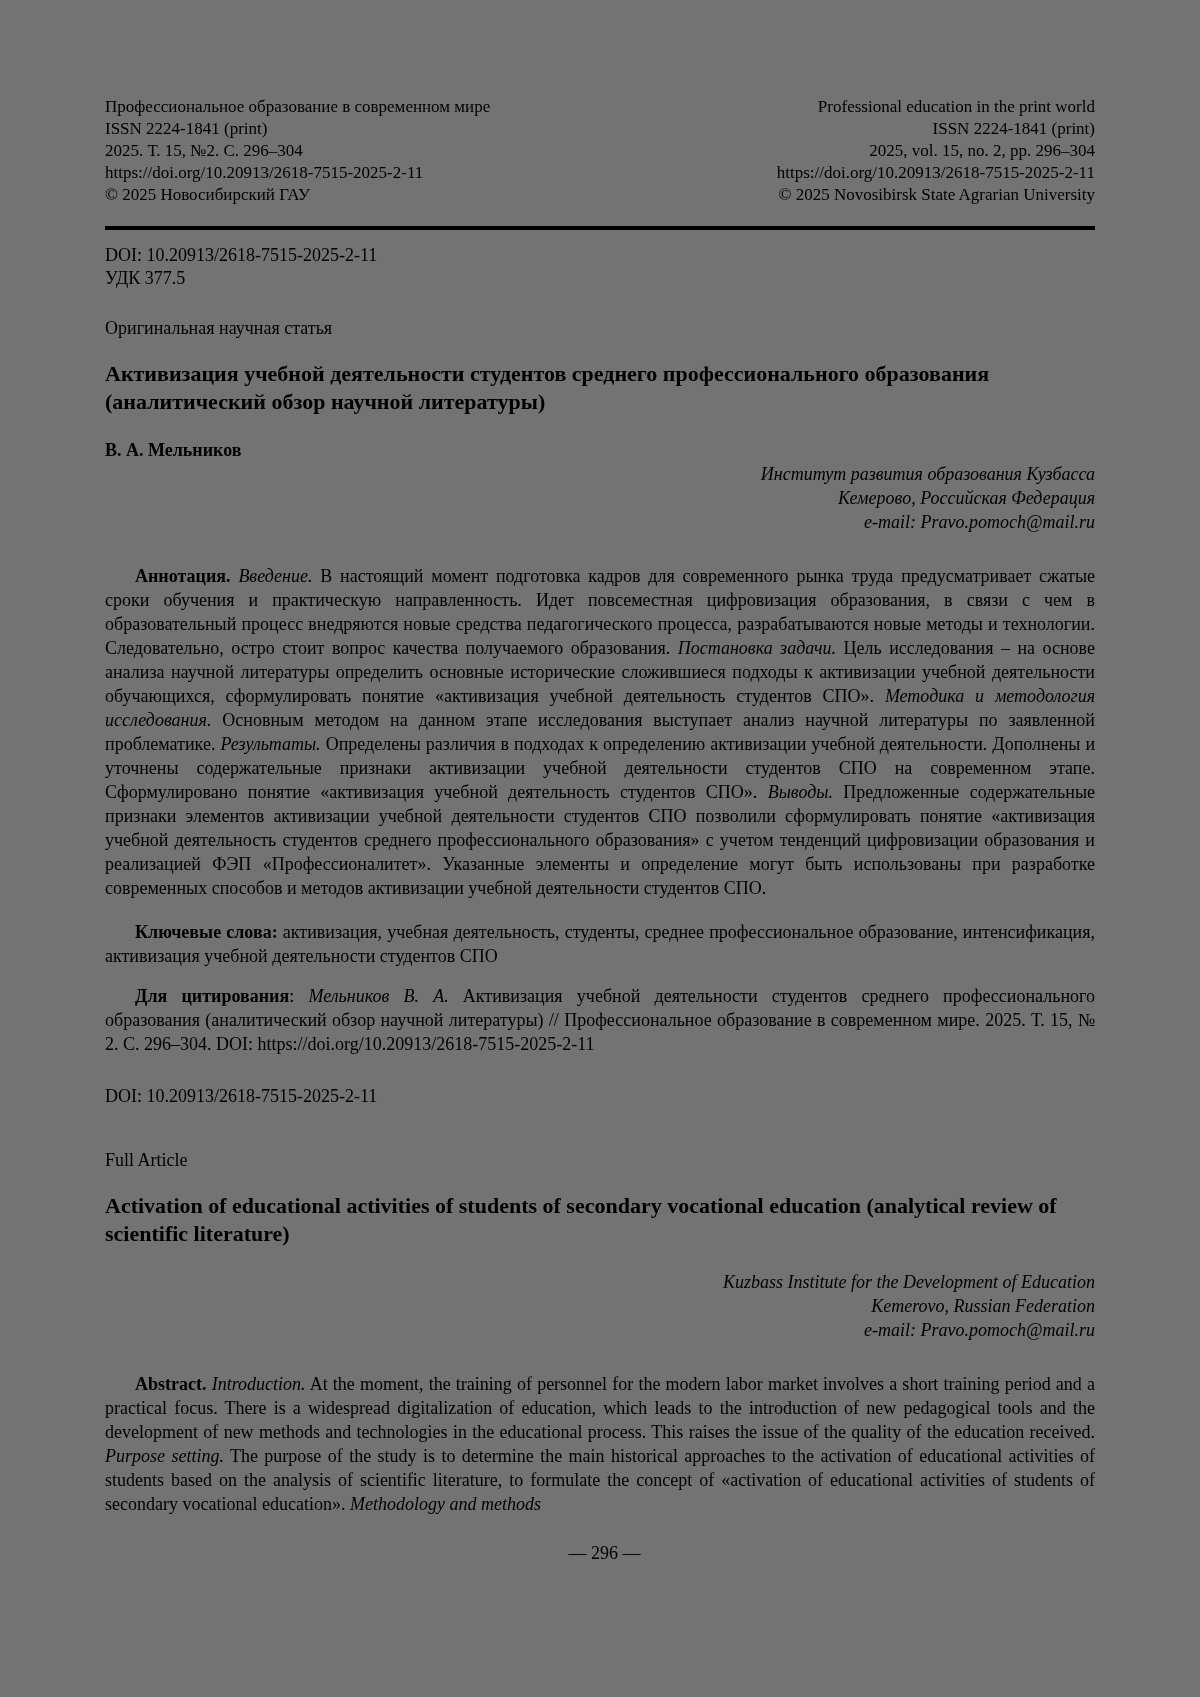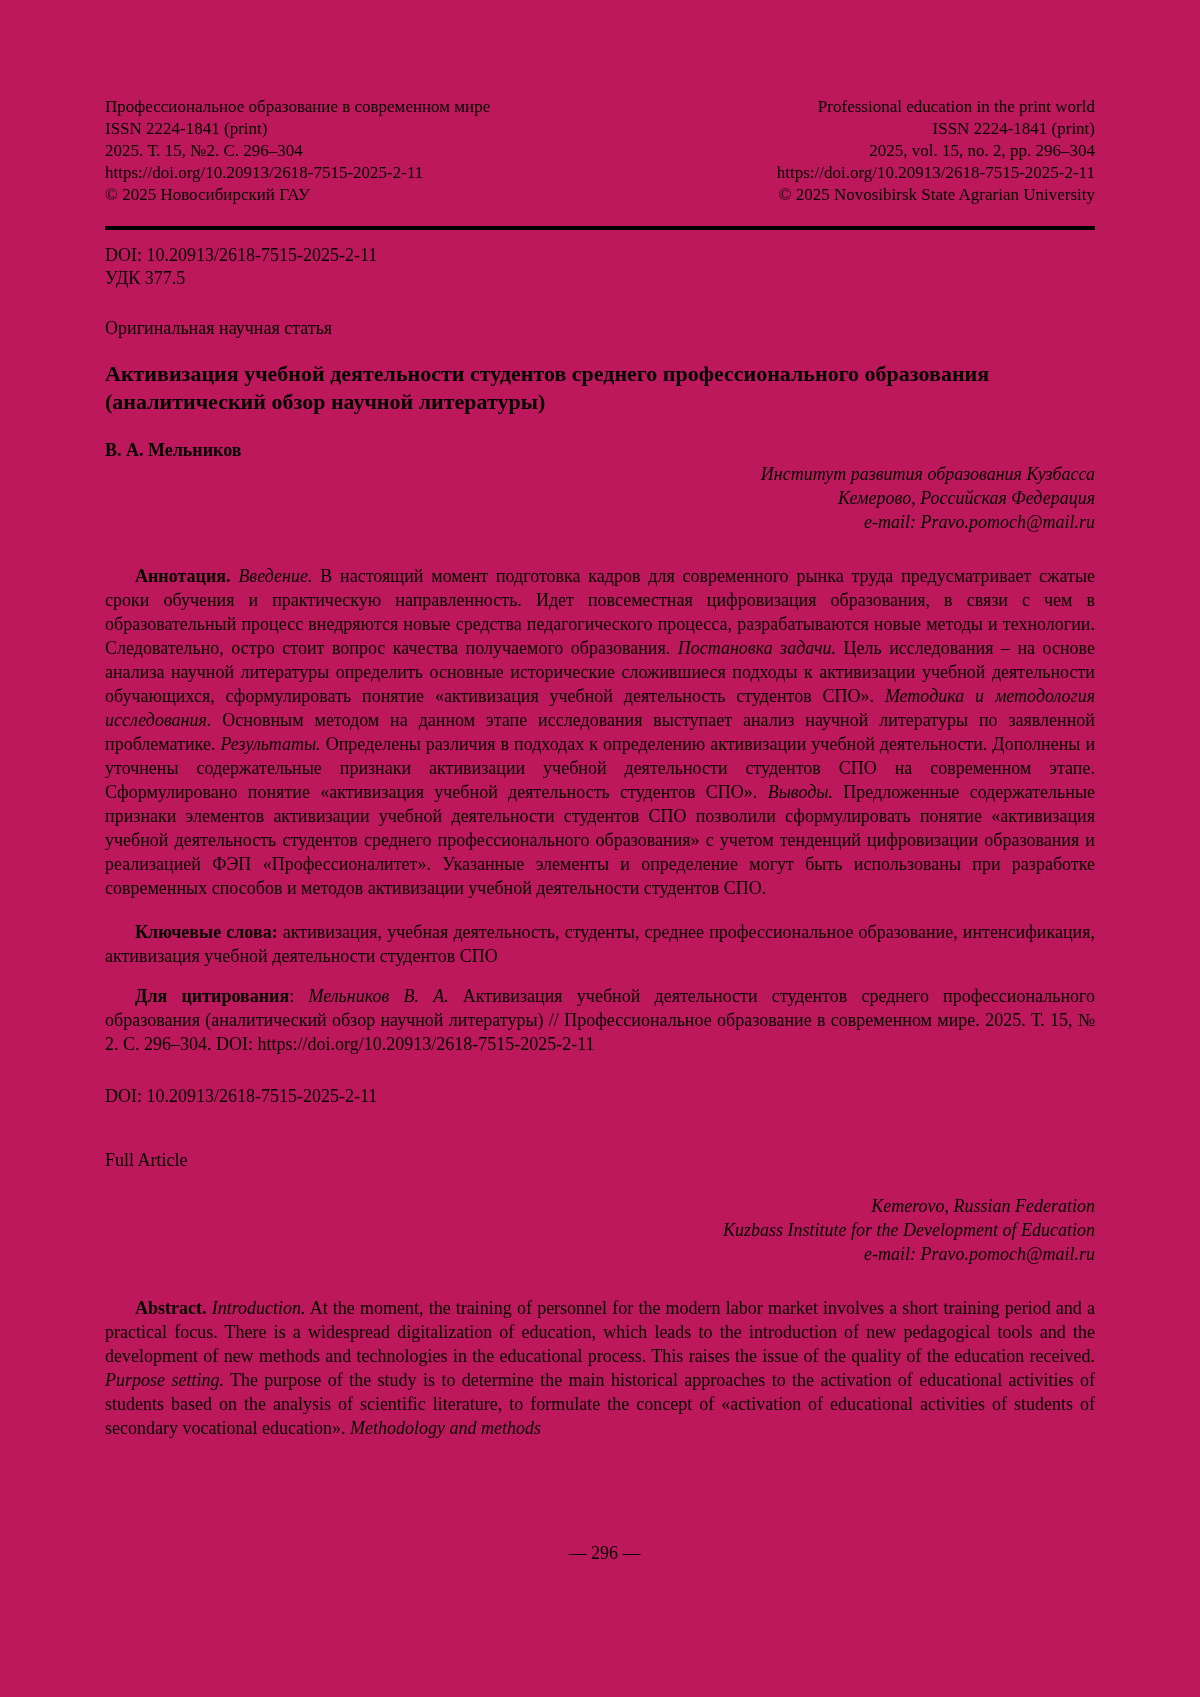"Профессиональное образование в" .page { background: #be185d -> #737373 }
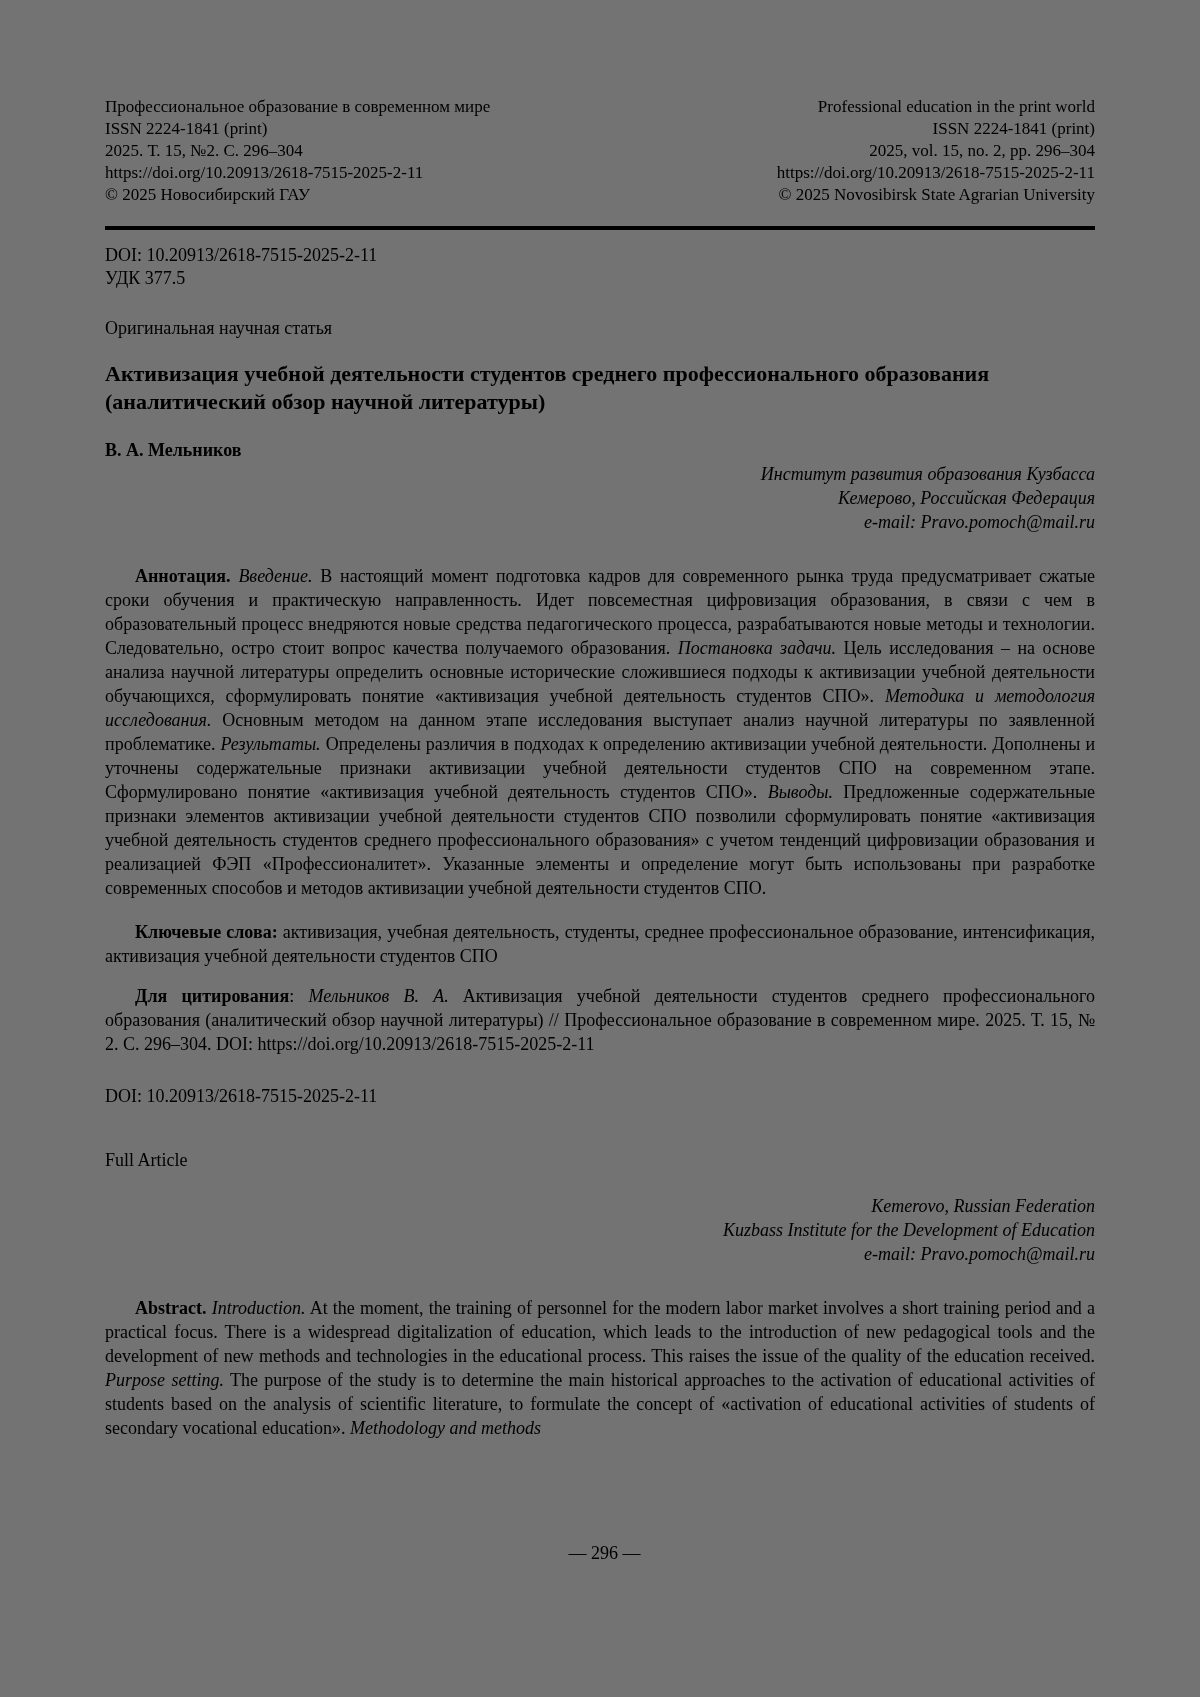"Activation of educational activities of" h1.title { html: none -> <h1>Activation of educational activities of students of secondary vocational education (analytical review of scientific literature)</h1> }
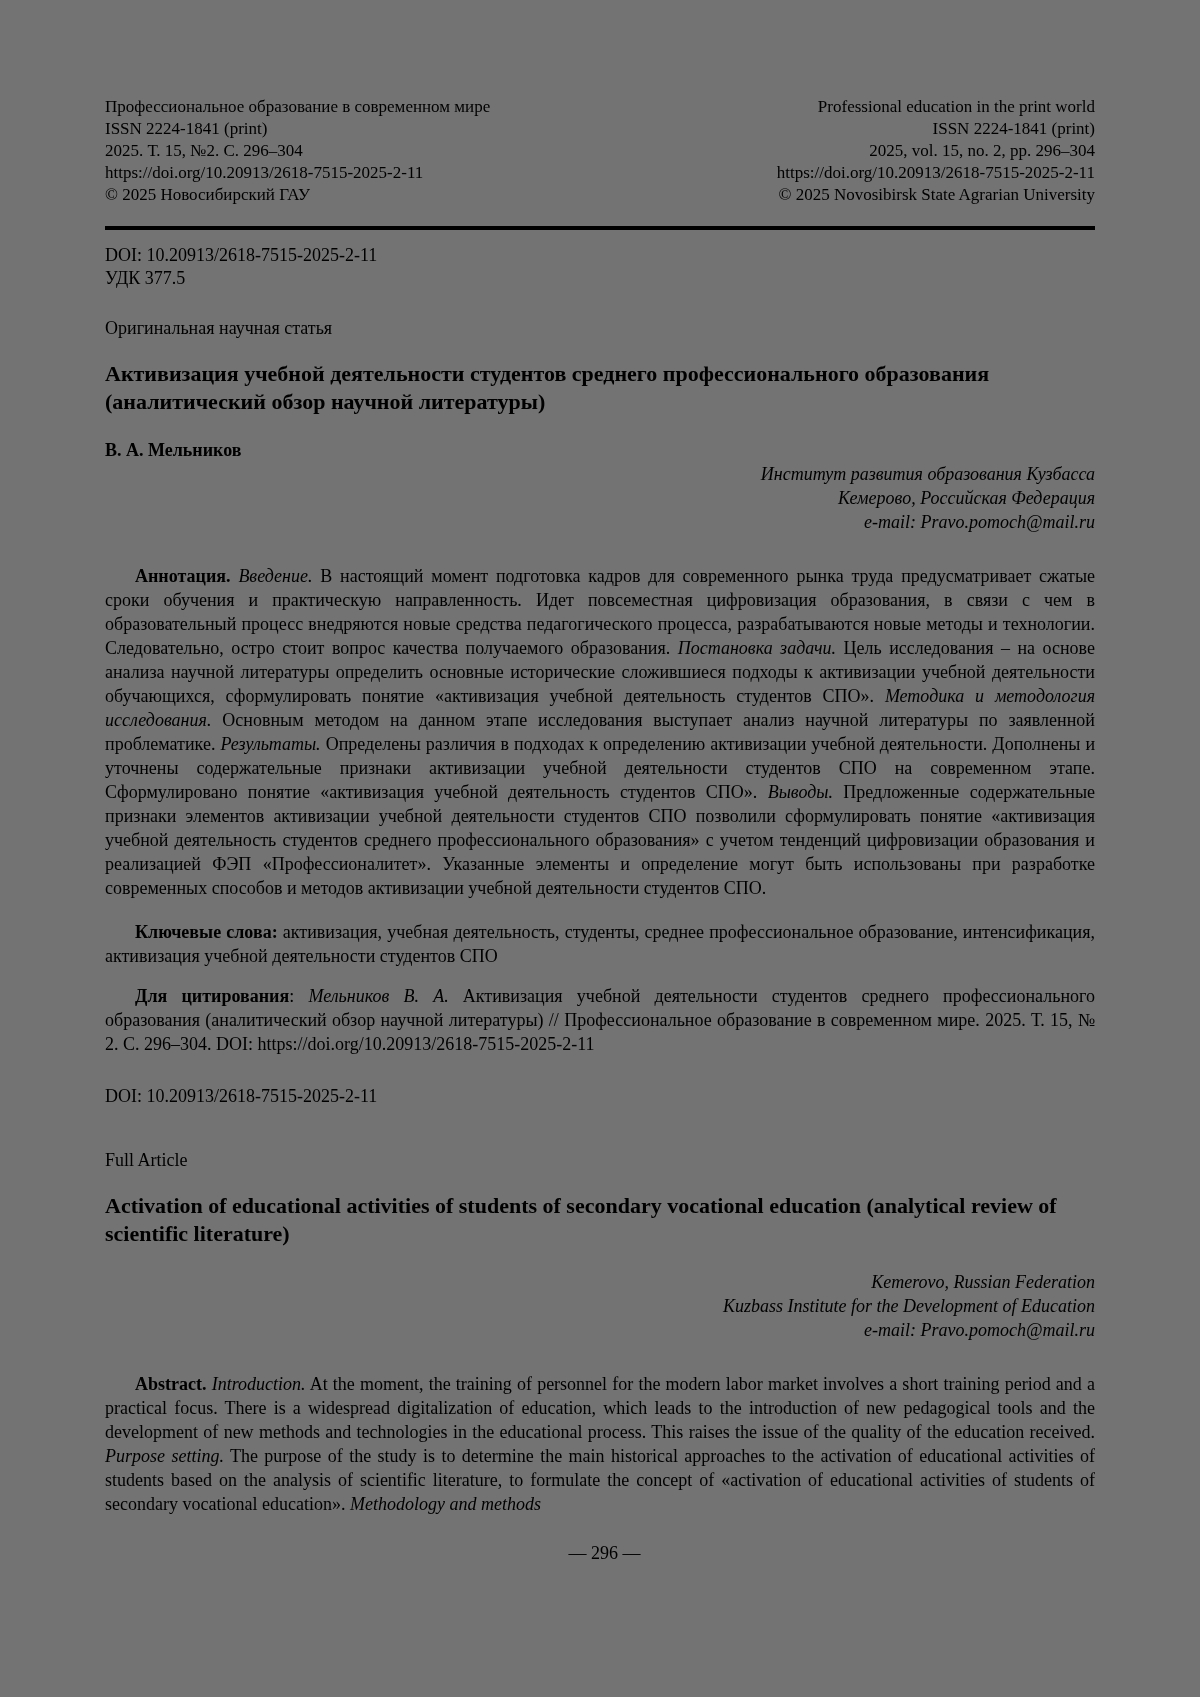"Kemerovo, Russian Federation" div.affil { order: before "Kuzbass Institute for the Development" -> after "Kuzbass Institute for the Development" }
